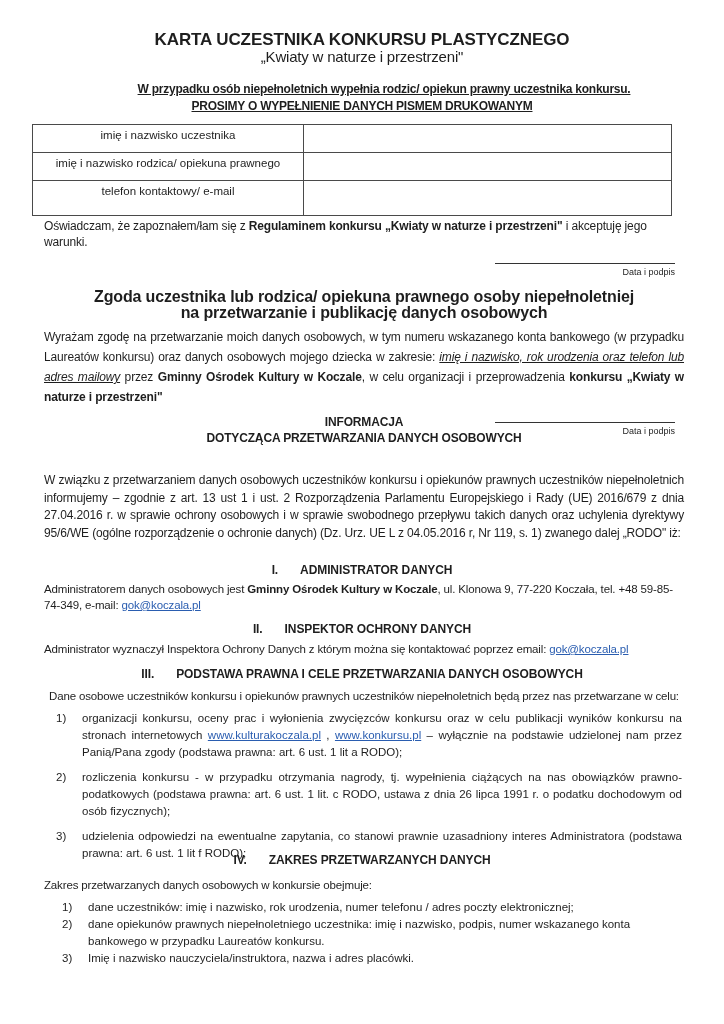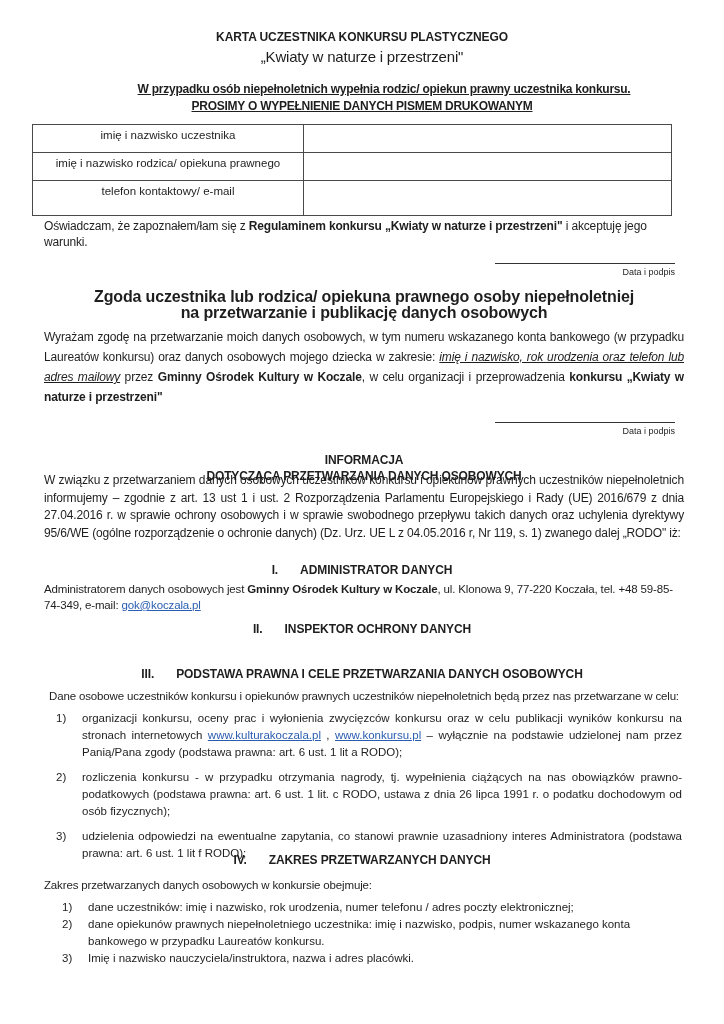"KARTA UCZESTNIKA KONKURSU PLASTYCZNEGO" .title1 { font-size: 12px -> 17px }
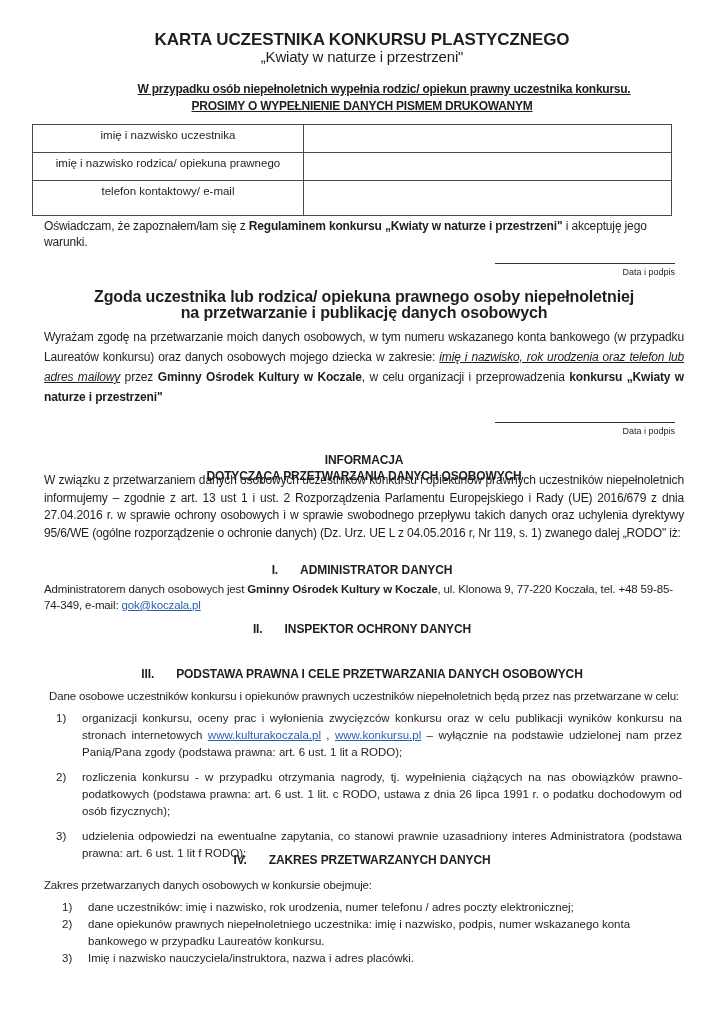"INFORMACJA" div.p { top: 452px -> 414px }
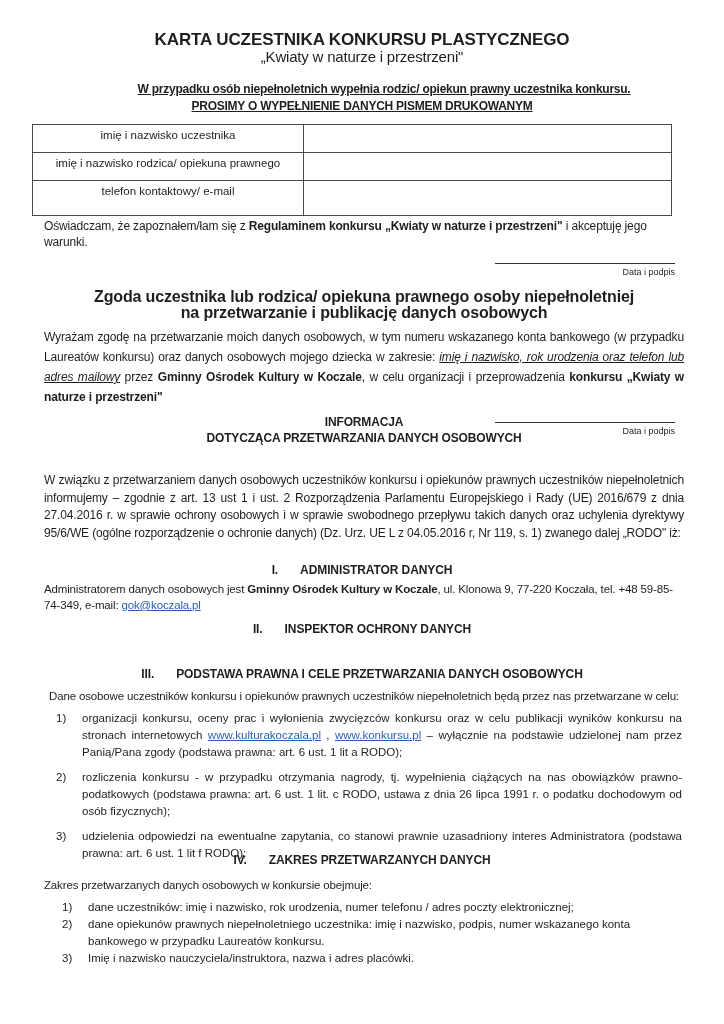"Administrator wyznaczył Inspektora" div.p { html: none -> <div> <span>Administrator wyznaczył Inspektora Ochrony Danych z którym można się kontaktować poprzez email: </span><a>gok@koczala.pl</a> </div> }
